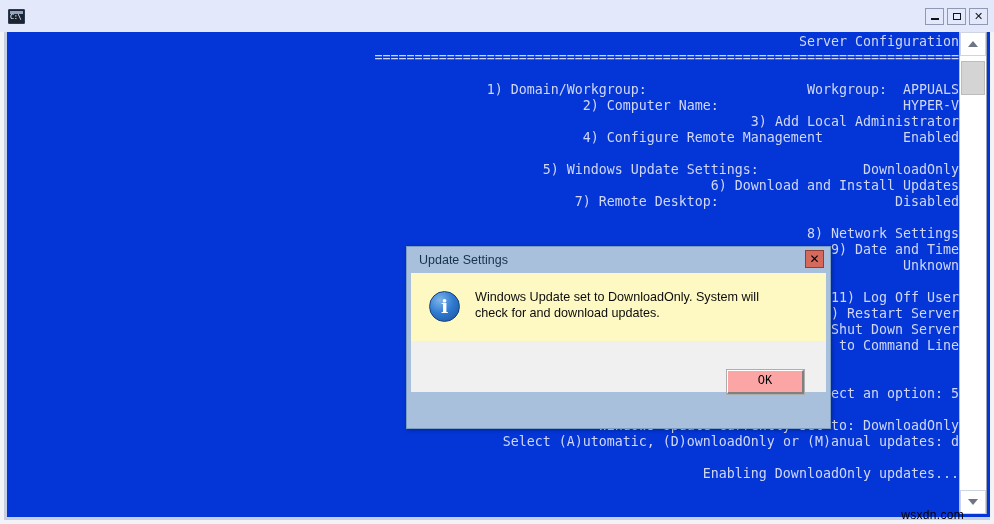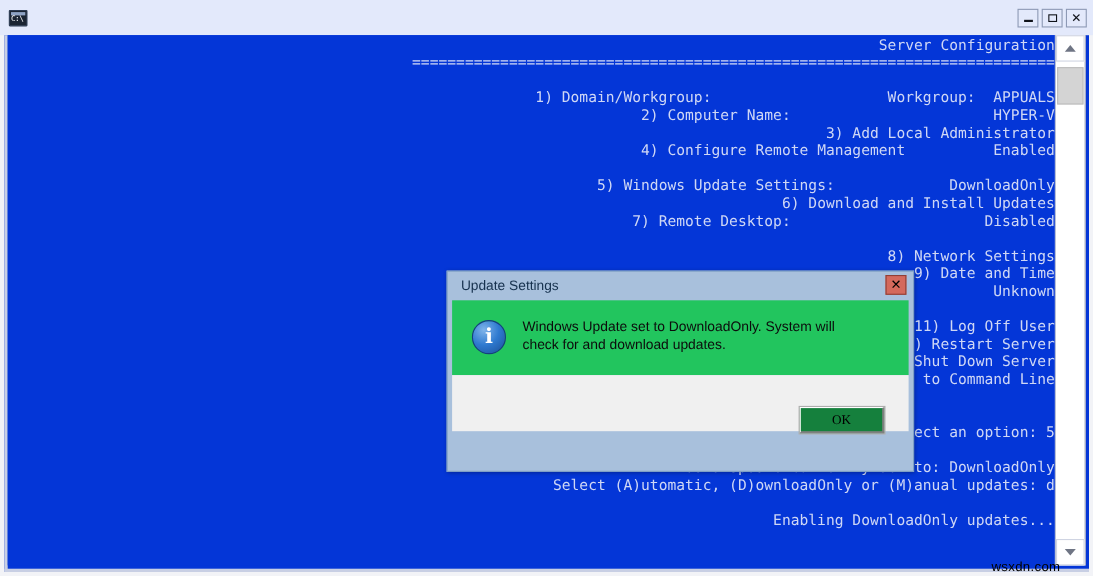"Windows Update set to DownloadOnly." #dialog-body { background: #22c55e -> #fef9c3 }
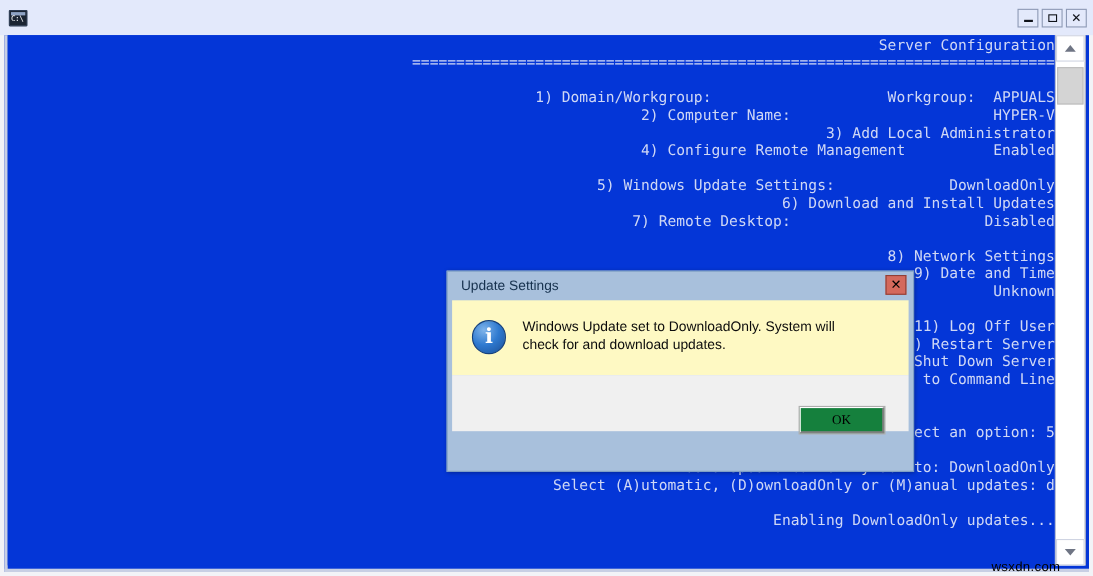"OK" #dialog-ok-button { background: #15803d -> #fca5a5; font-family: Liberation Serif, serif -> Liberation Mono, monospace }
